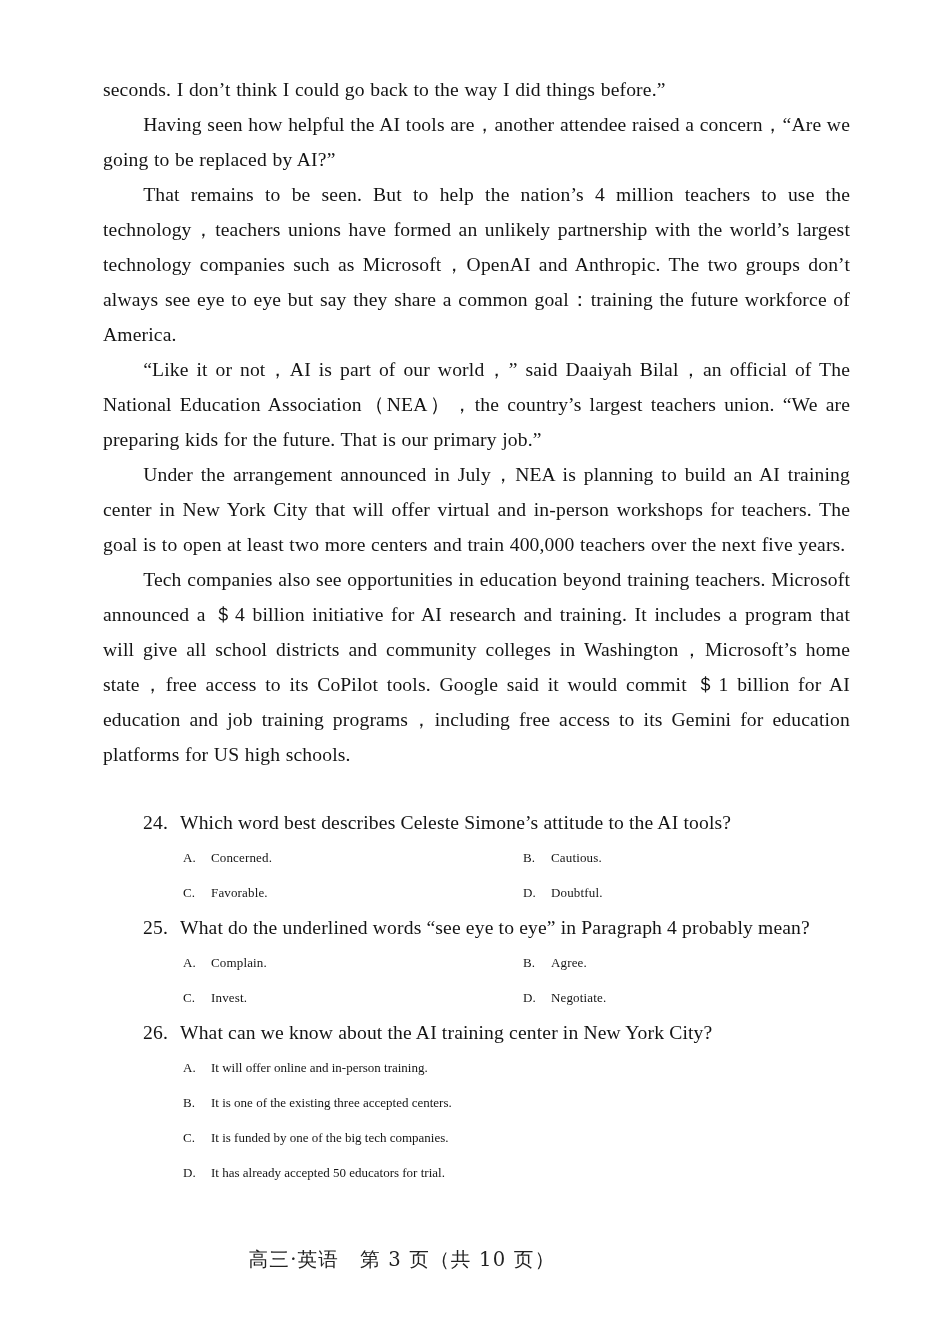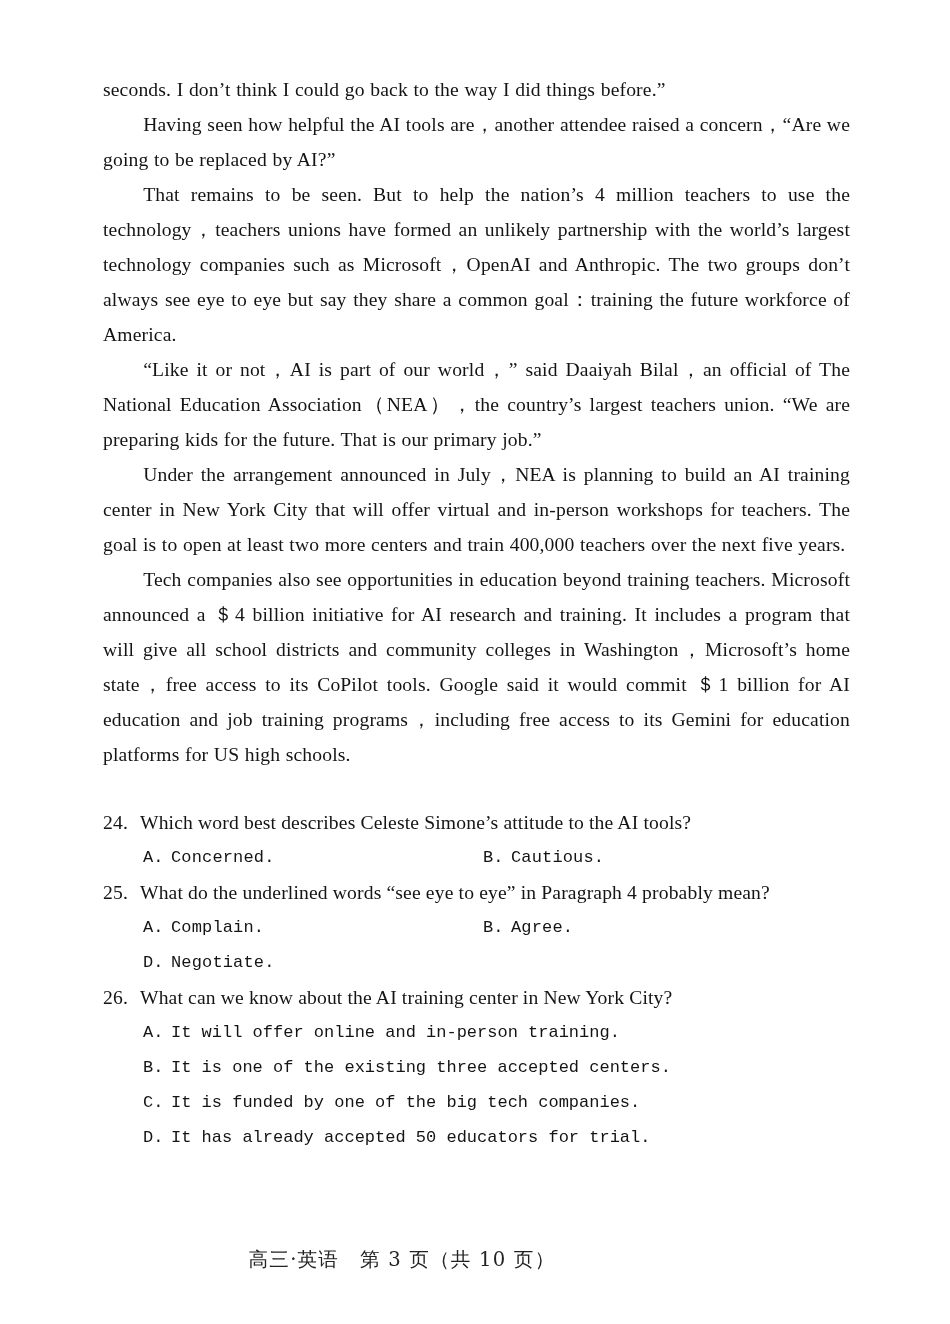"24. Which word best describes" .questions { margin-left: none -> 40px }
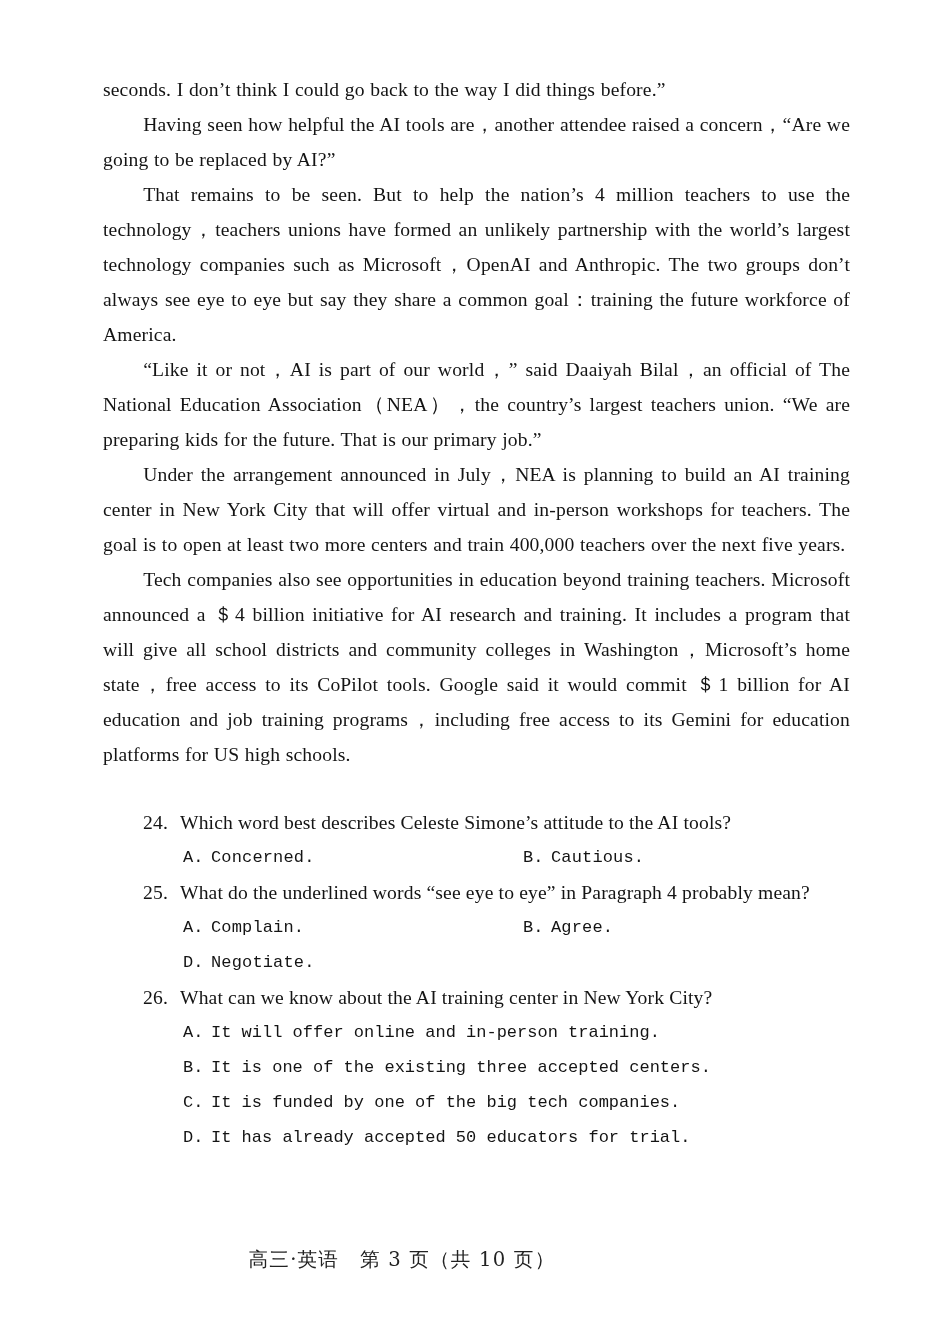"A. Concerned." .opt-row { font-family: Liberation Mono, monospace -> none; font-size: 17px -> 13px }
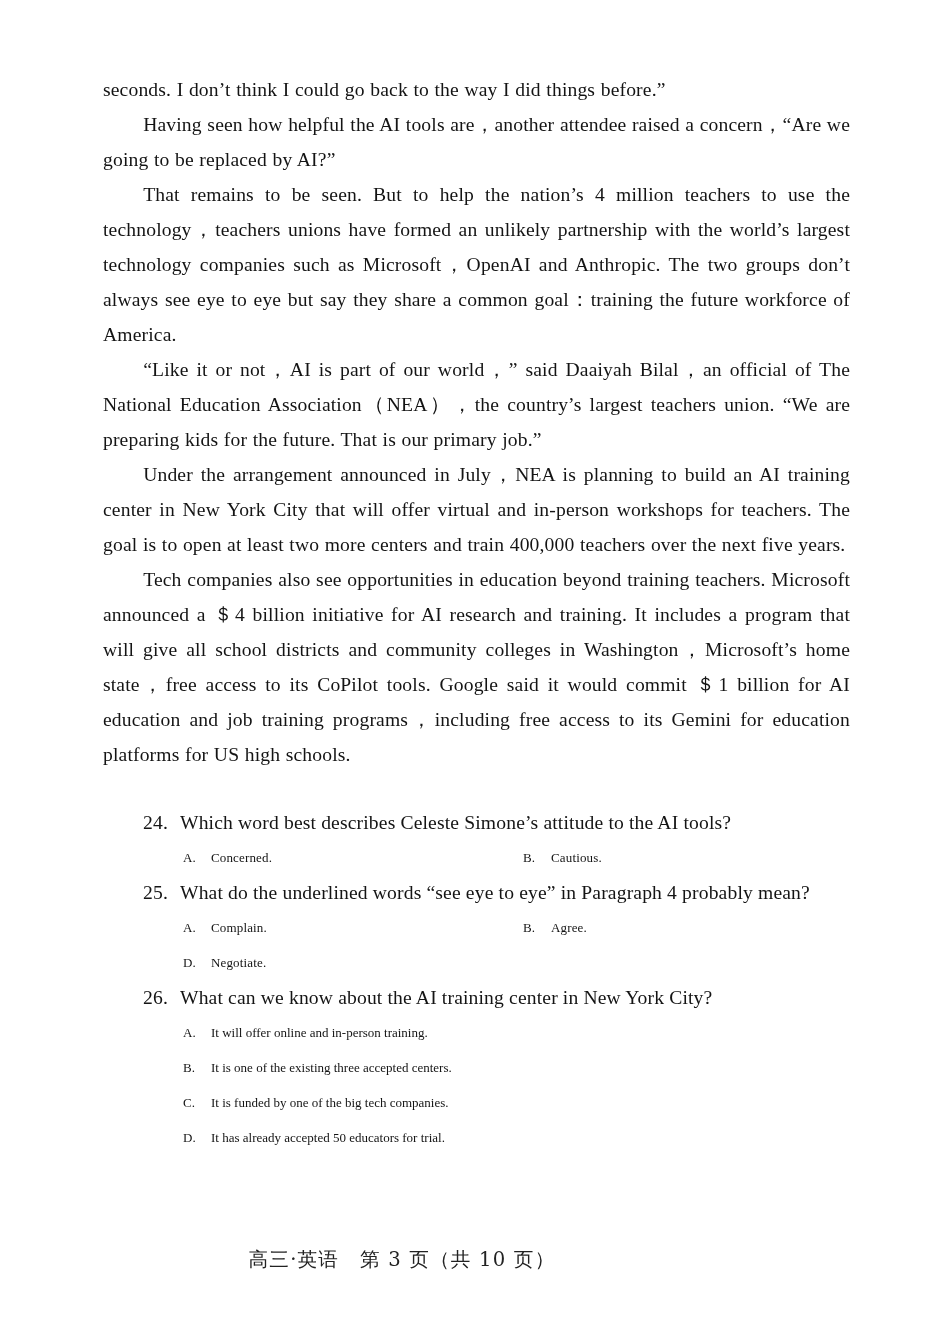"C. Favorable." div.opt-row { html: none -> <div> <div><span>C.</span><span>Favorable.</span></div> <div><span>D.</span><span>Doubtful.</span></div> </div> }
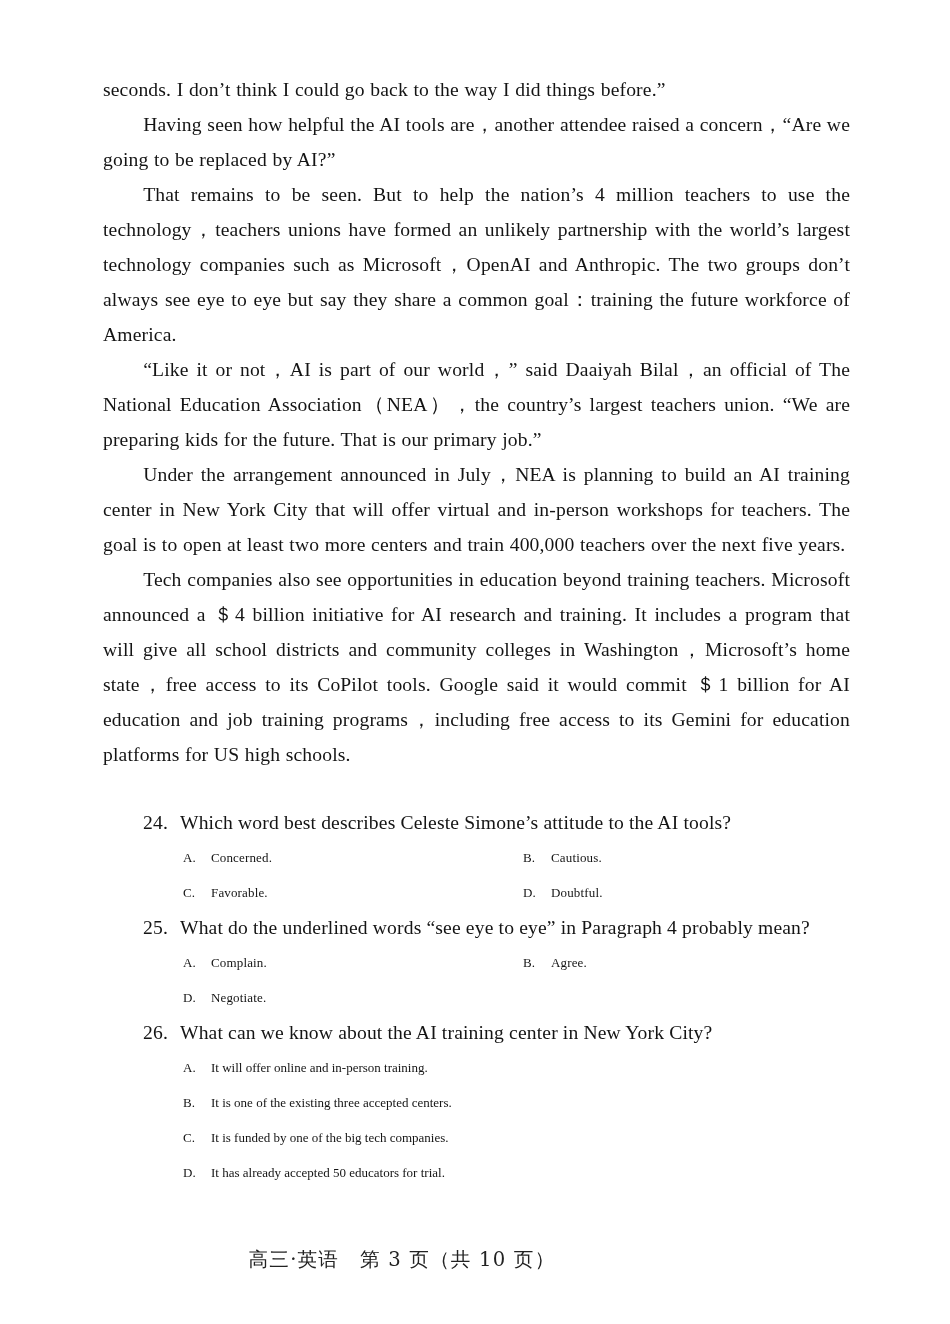"C. Invest." div.opt-cell { html: none -> <div><span>C.</span><span>Invest.</span></div> }
